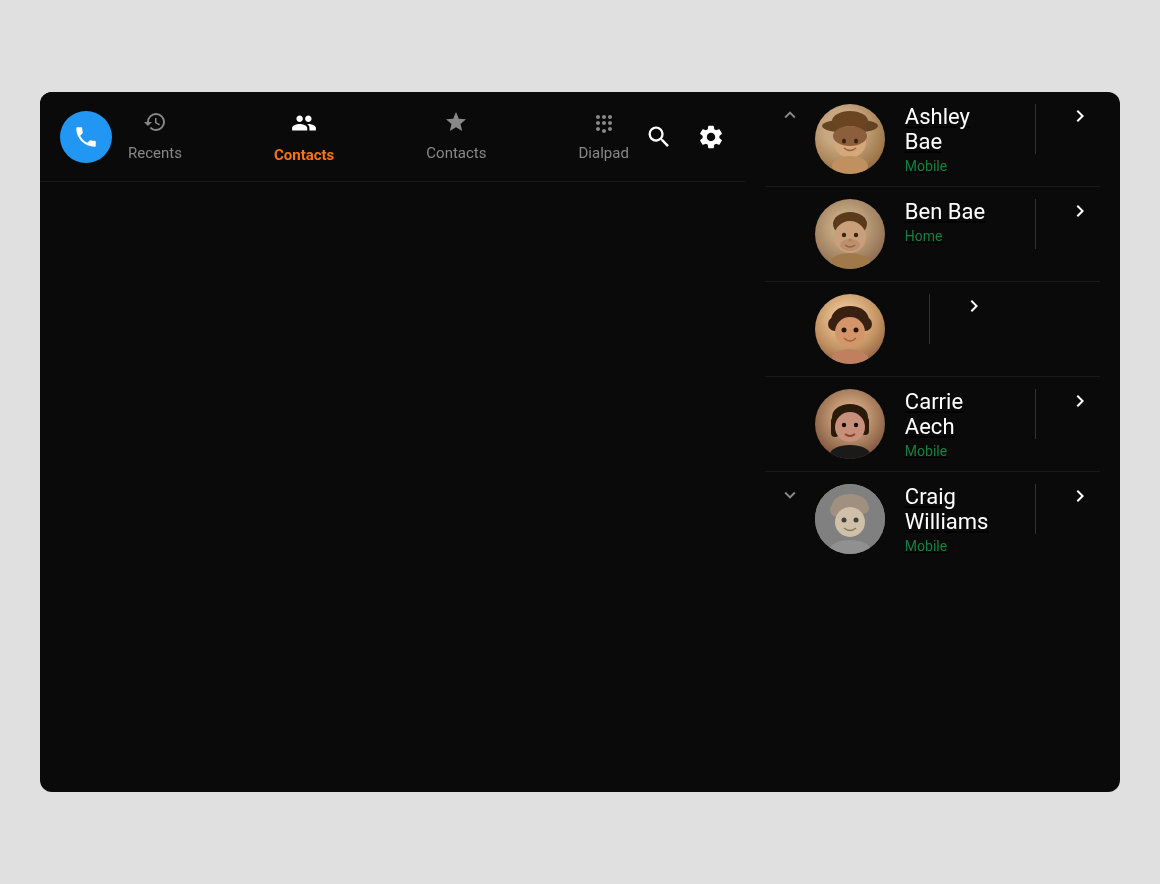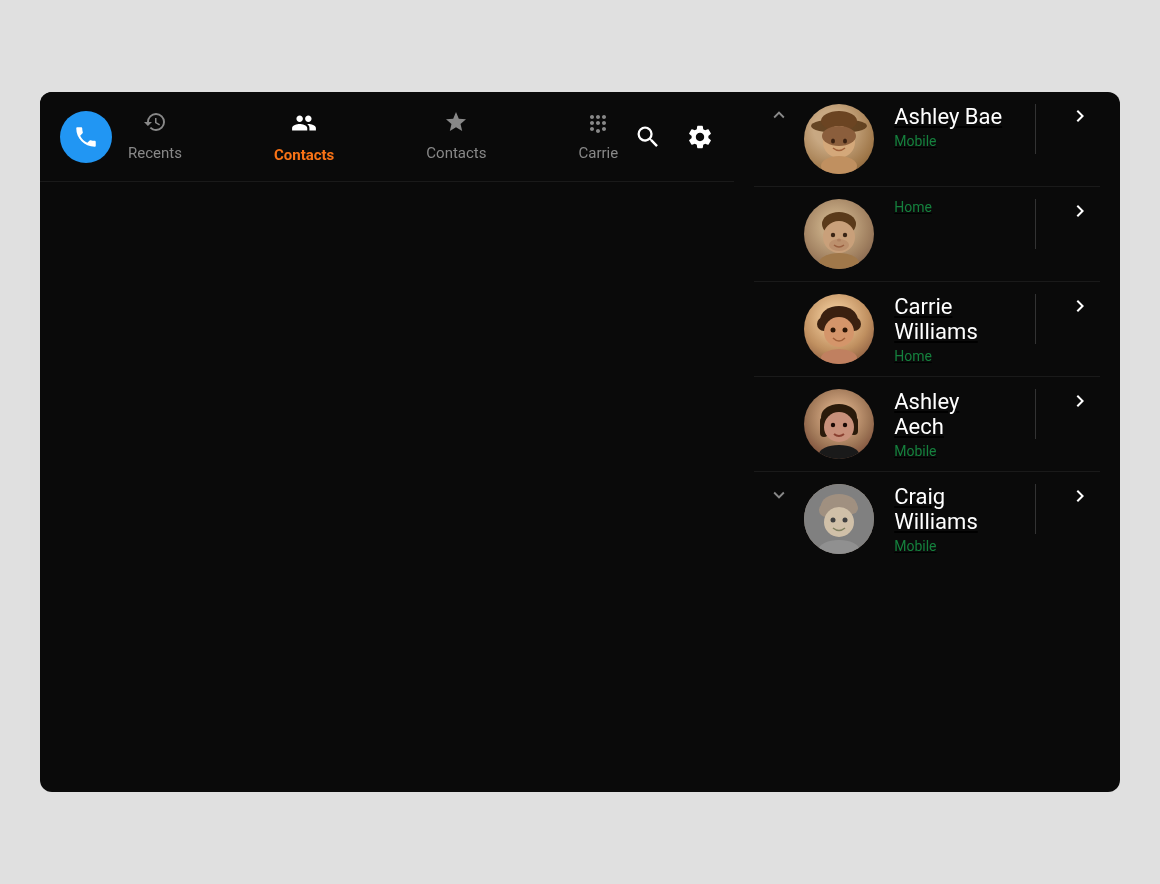"Carrie" span.tab-label { text: Carrie -> Dialpad }
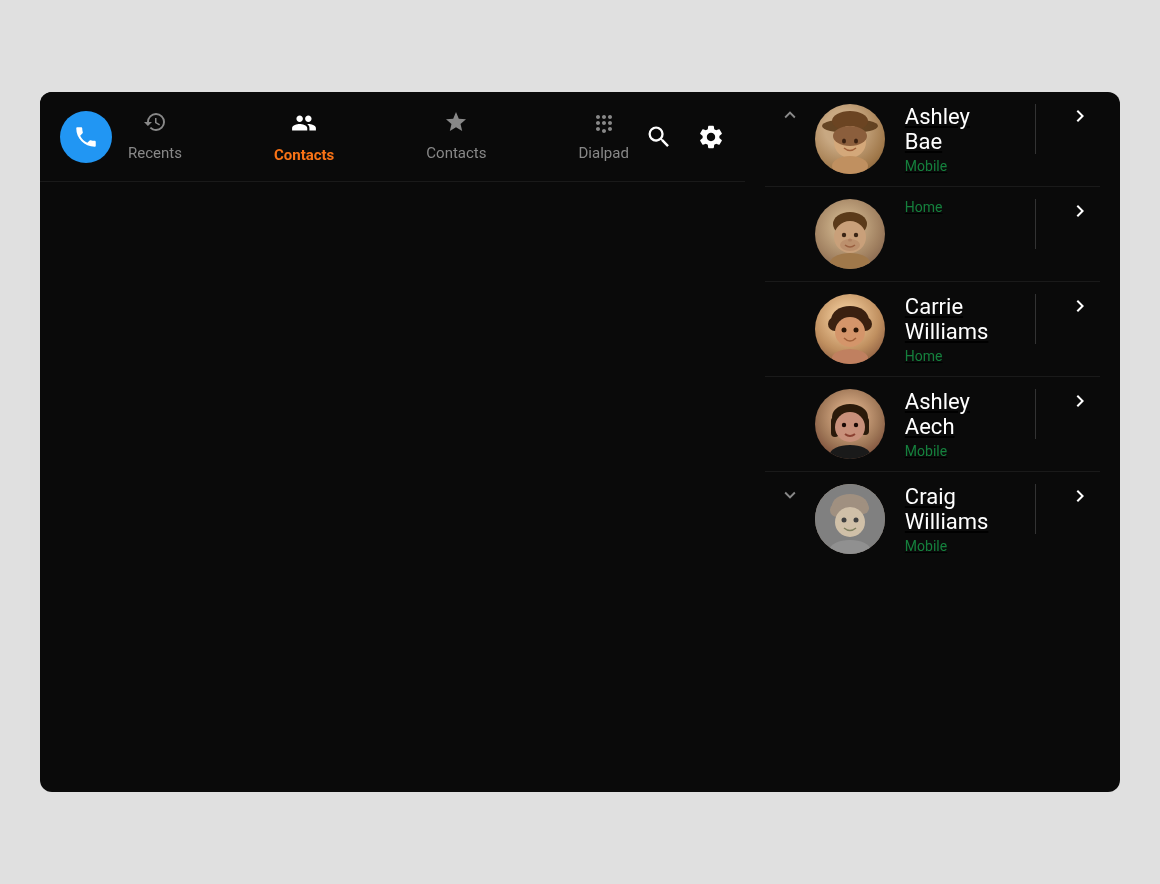"Ben Bae" div.contact-name { html: none -> <div>Ben Bae</div> }
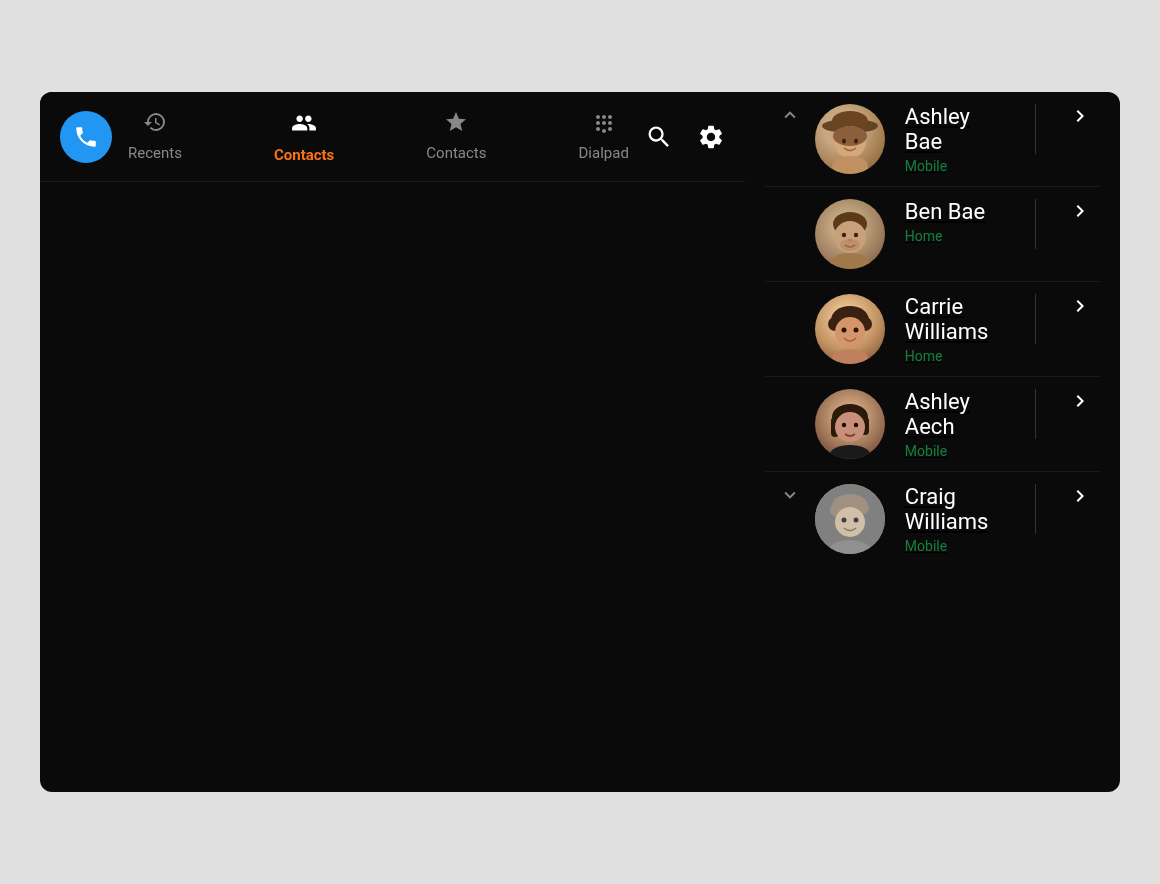"Carrie Williams" div.contact-info { html: <div> <div>Carrie Williams</div> <div>Home</div> </div> -> none }
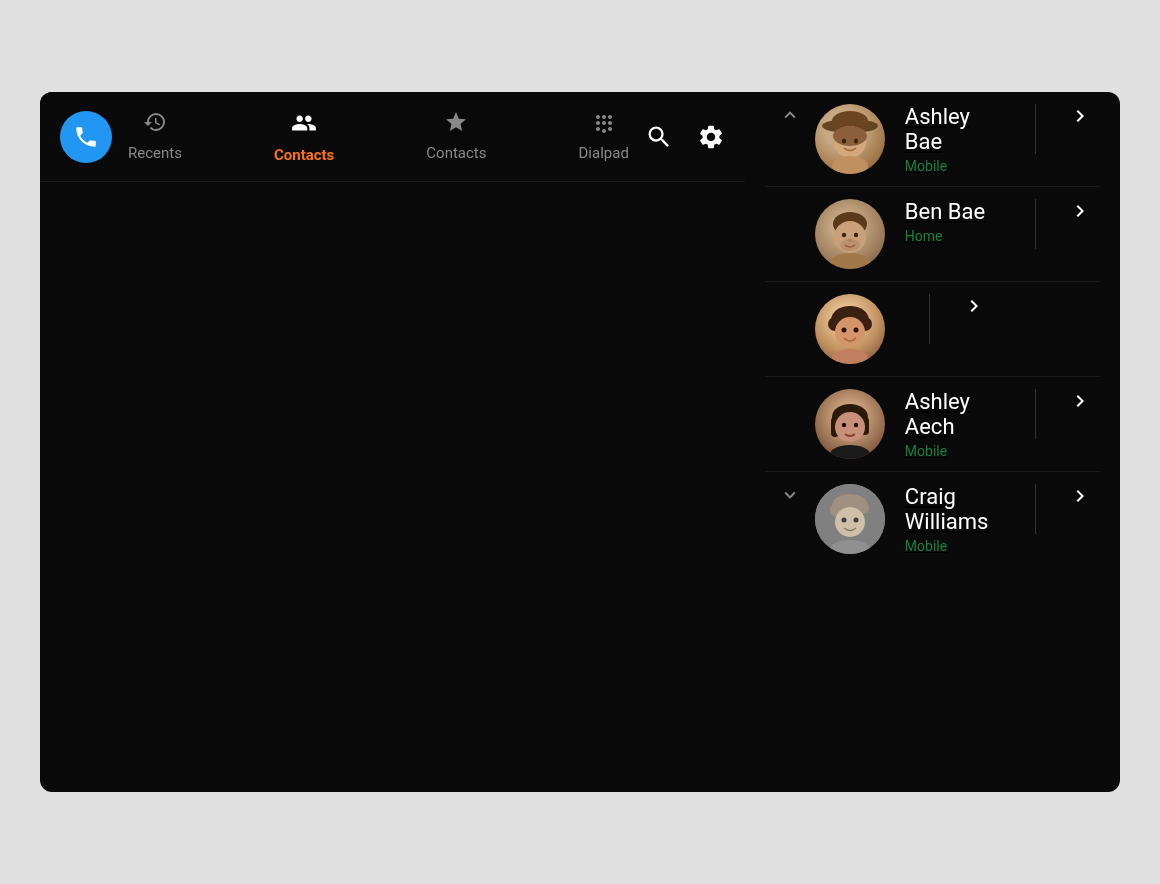"Ashley Aech" div.contact-name { text: Ashley -> Carrie }
